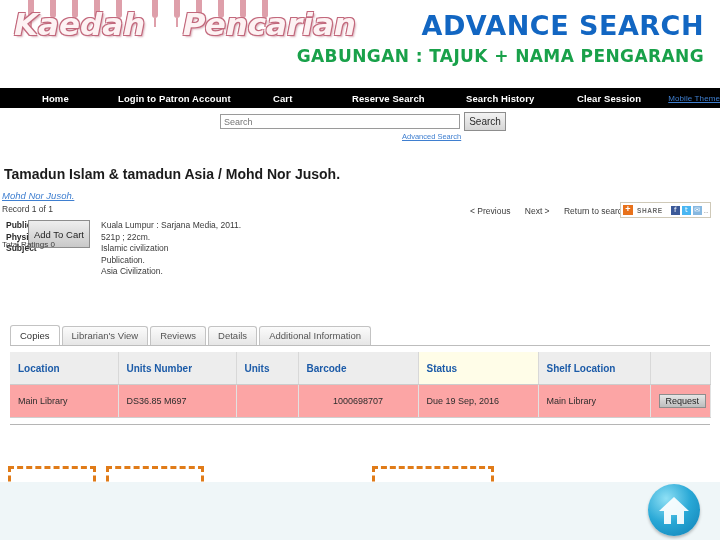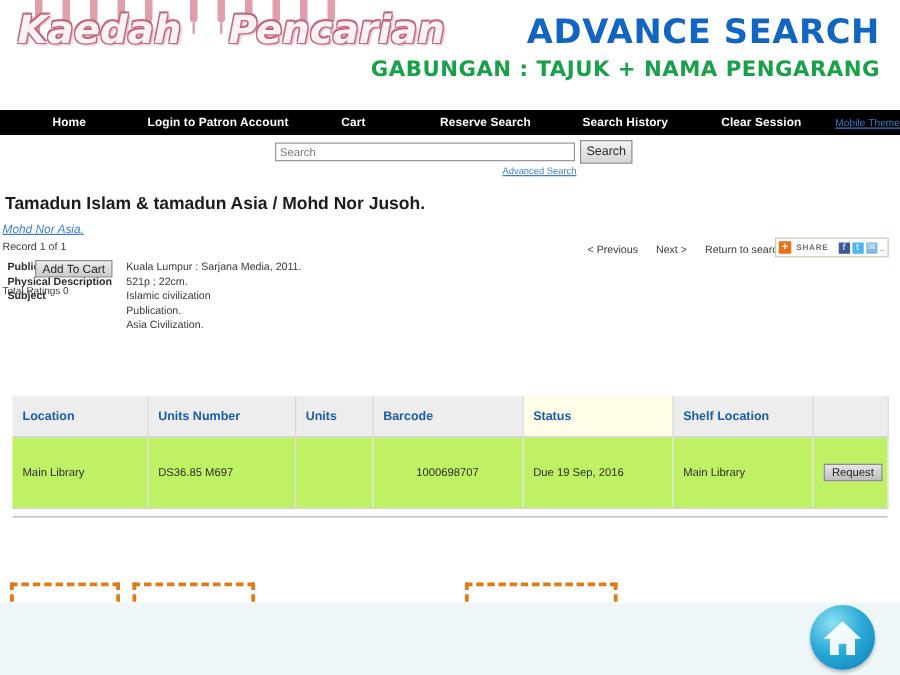"Tamadun Islam & tamadun Asia" .record { margin-top: none -> 12px }
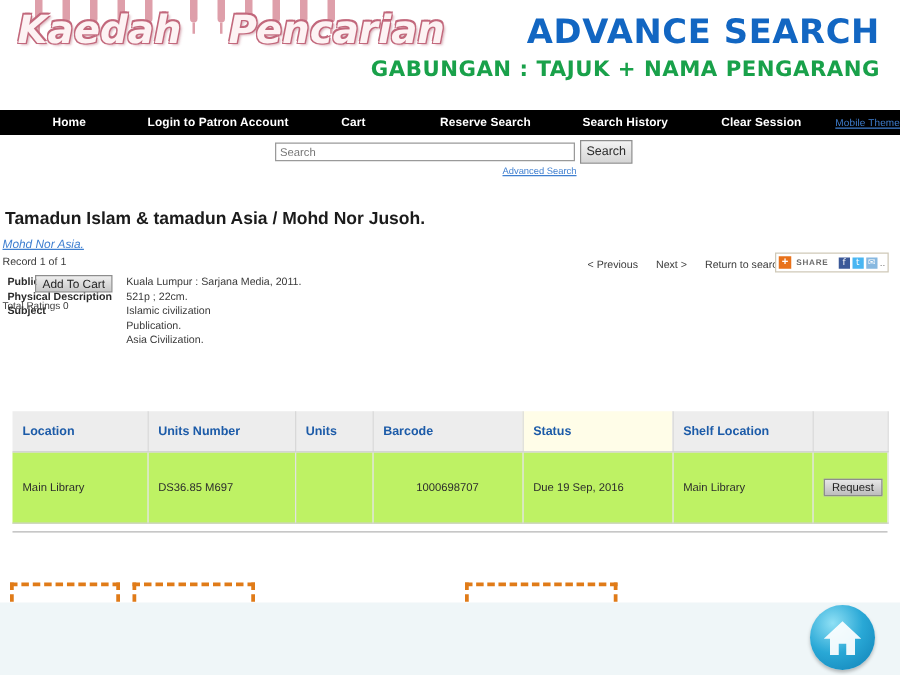"Mohd Nor Asia." div.rec-author { text: Asia -> Jusoh }
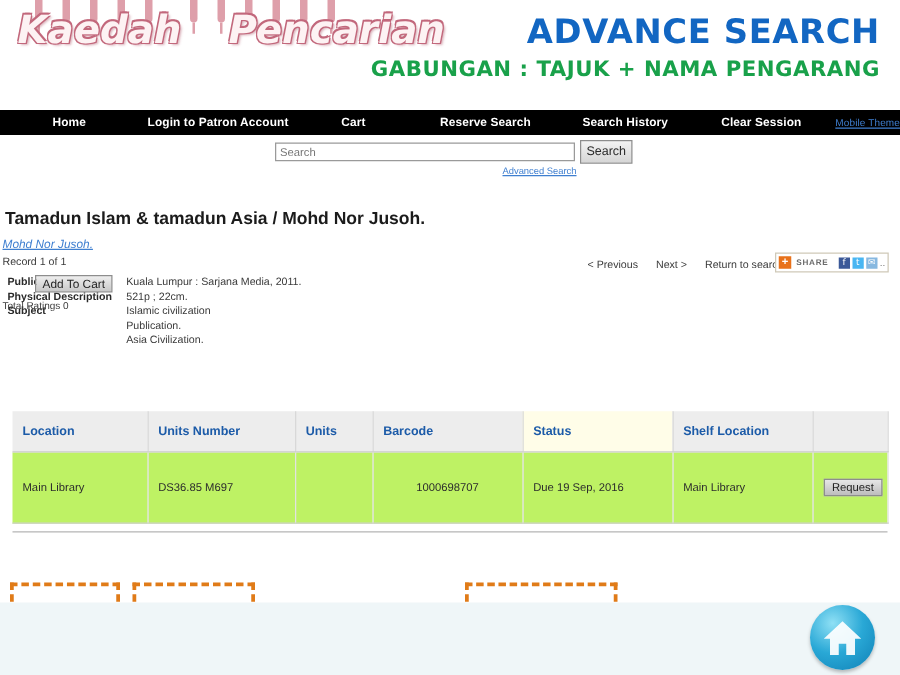"Add To Cart" .add-cart { height: 14px -> 28px }
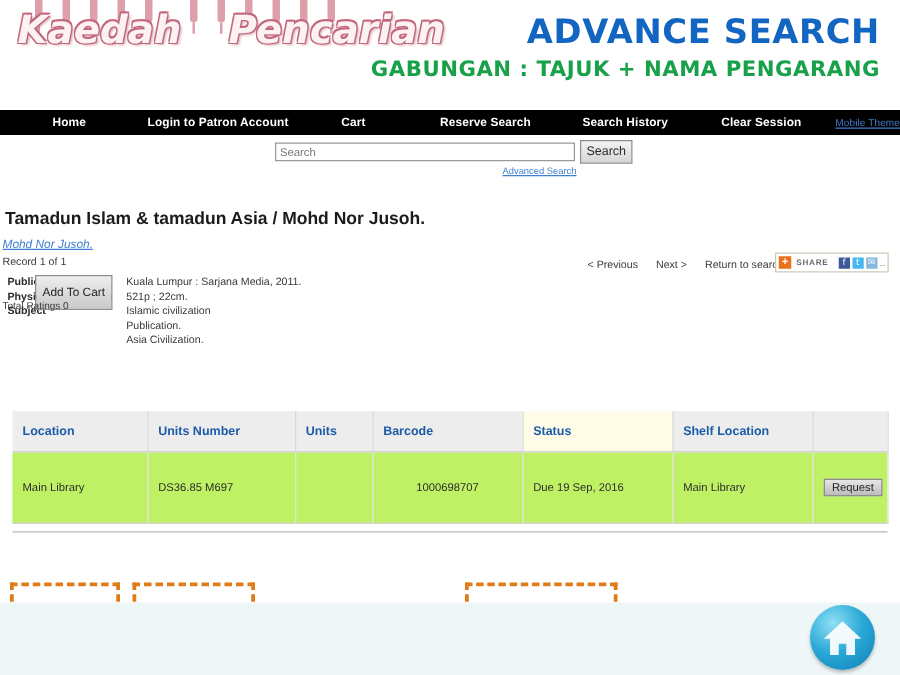"Copies" div.tabs { html: none -> <div> <div>Copies</div> <div>Librarian's View</div> <div>Reviews</div> <div>Details</div> <div>Additional Information</div> </div> }
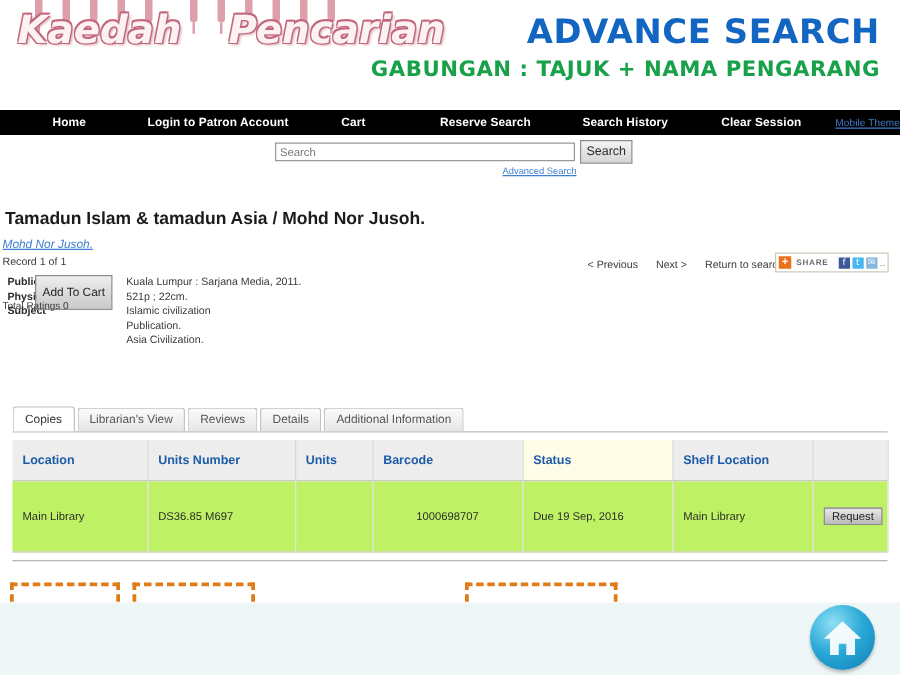"Main Library" table.copies td { background: #bef264 -> #fca5a5; padding: 18px 8px -> 6px 8px }
